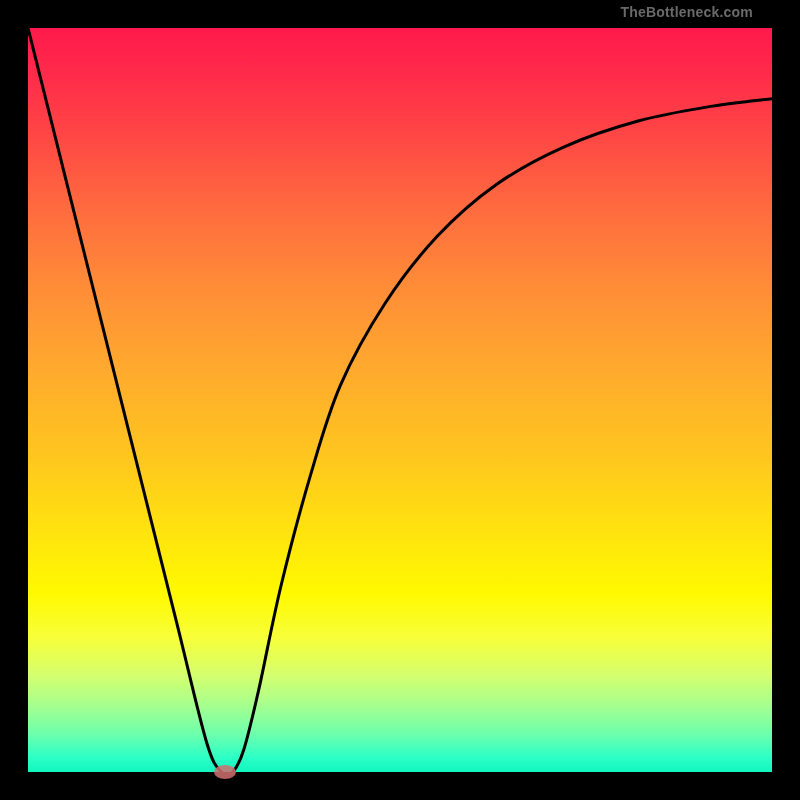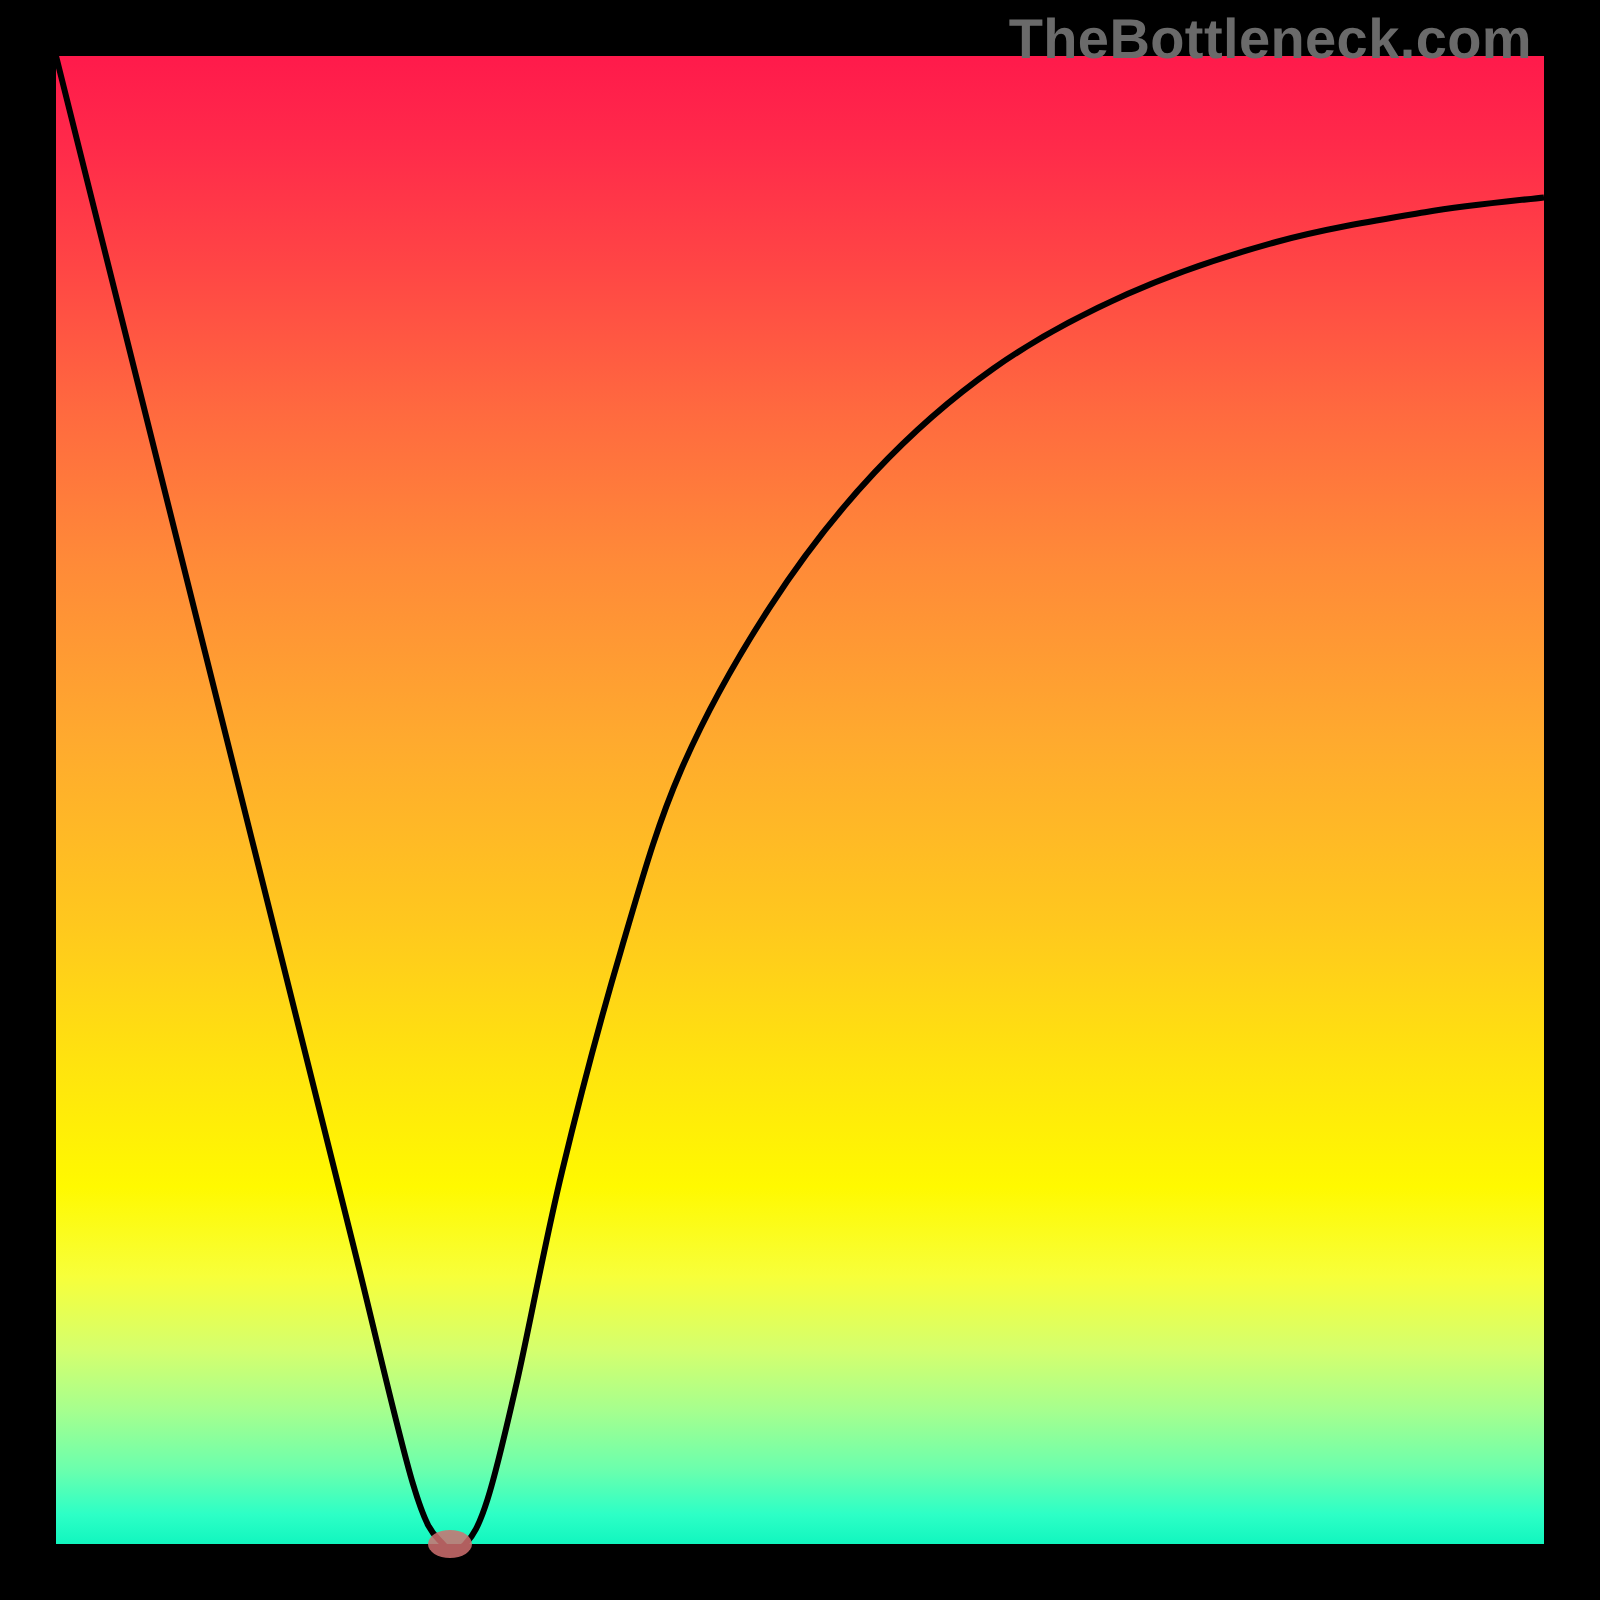"TheBottleneck.com" .watermark { font-size: 28px -> 14px; right: 34px -> 47px }
